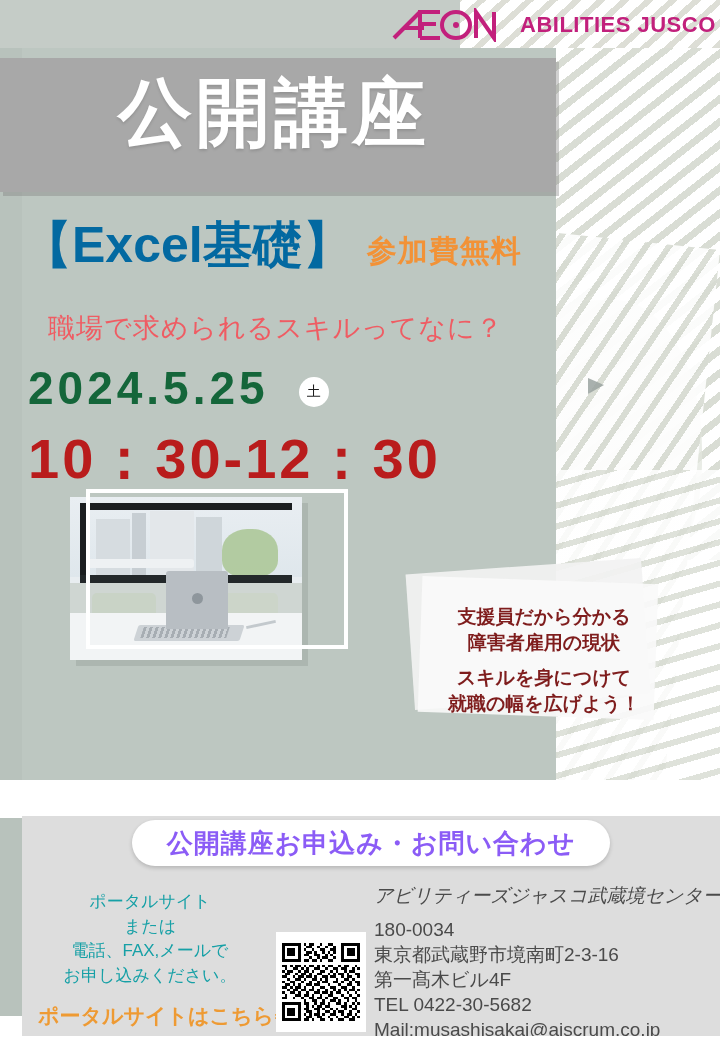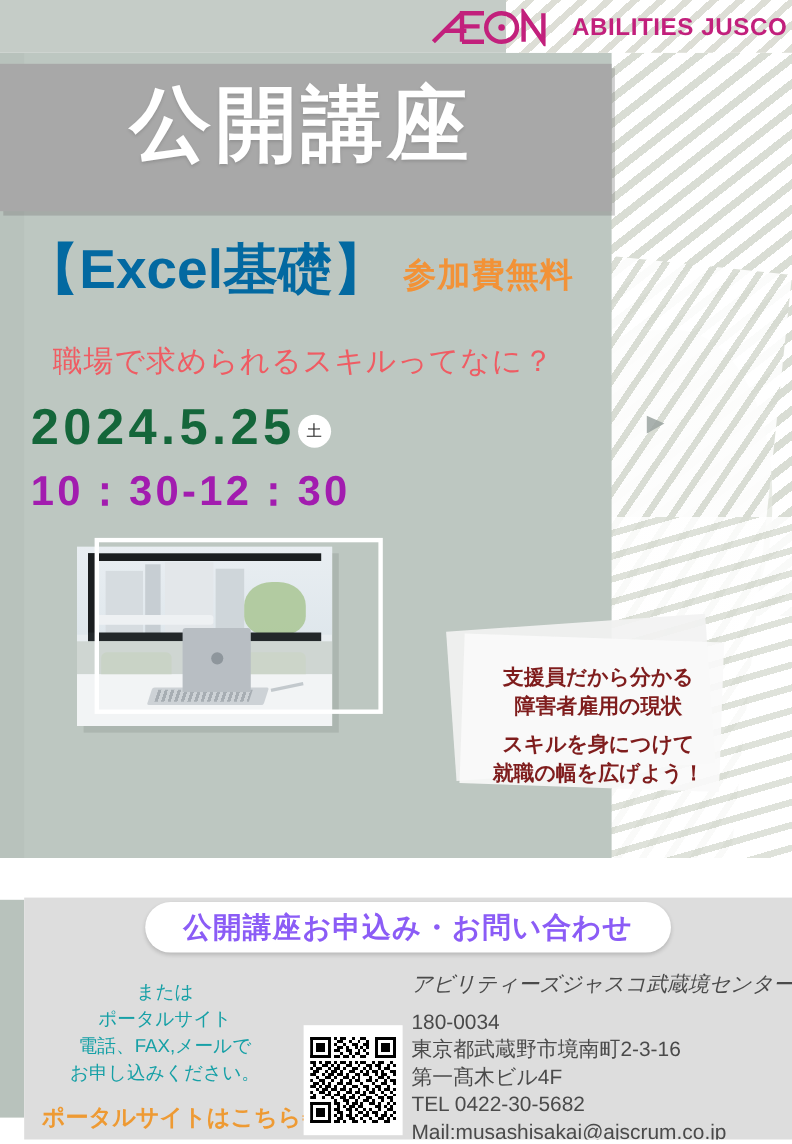"2024.5.25" .date-row { gap: 2px -> 30px }
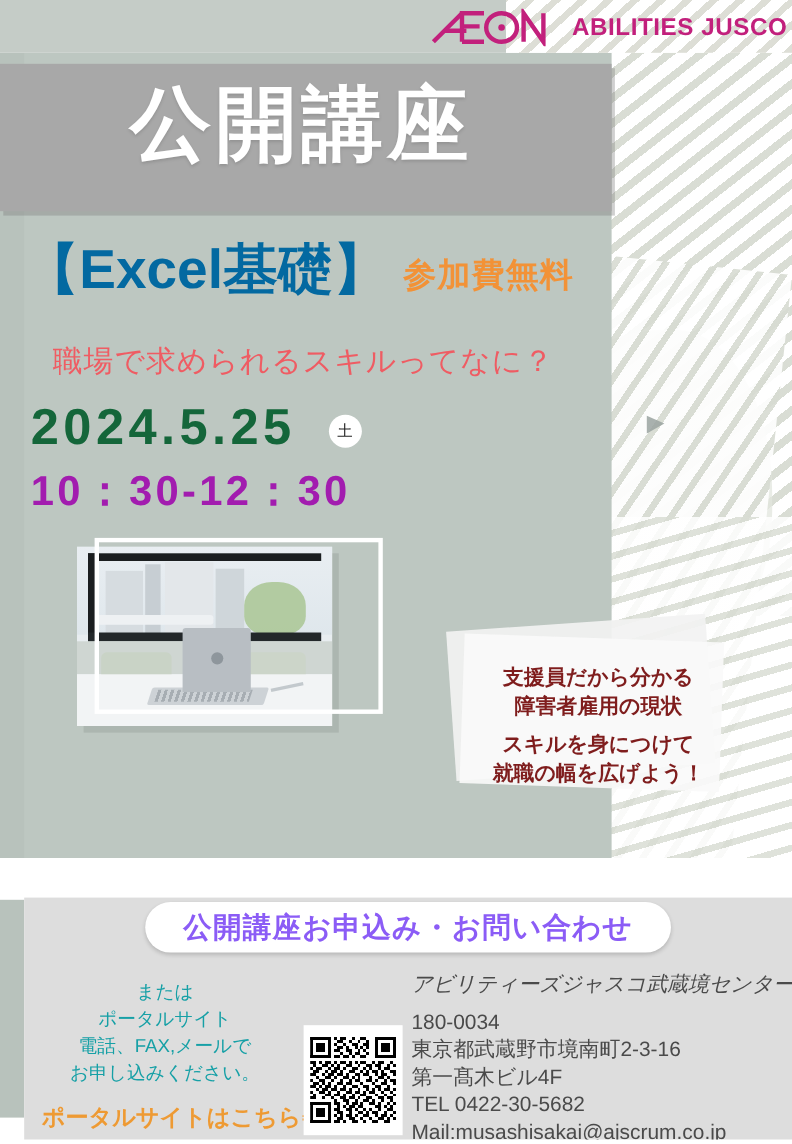"10：30-12：30" .time-text { color: #a21caf -> #b91c1c; font-size: 38px -> 56px }
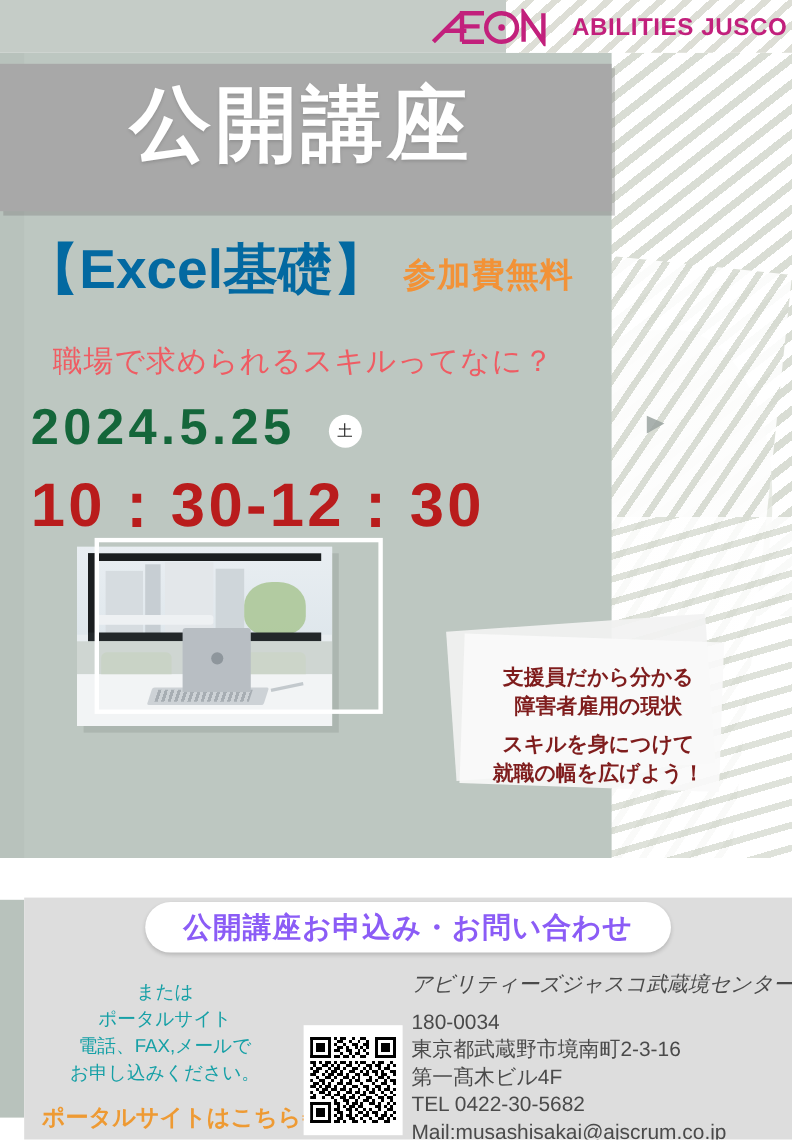"または" div { order: before "ポータルサイト" -> after "ポータルサイト" }
